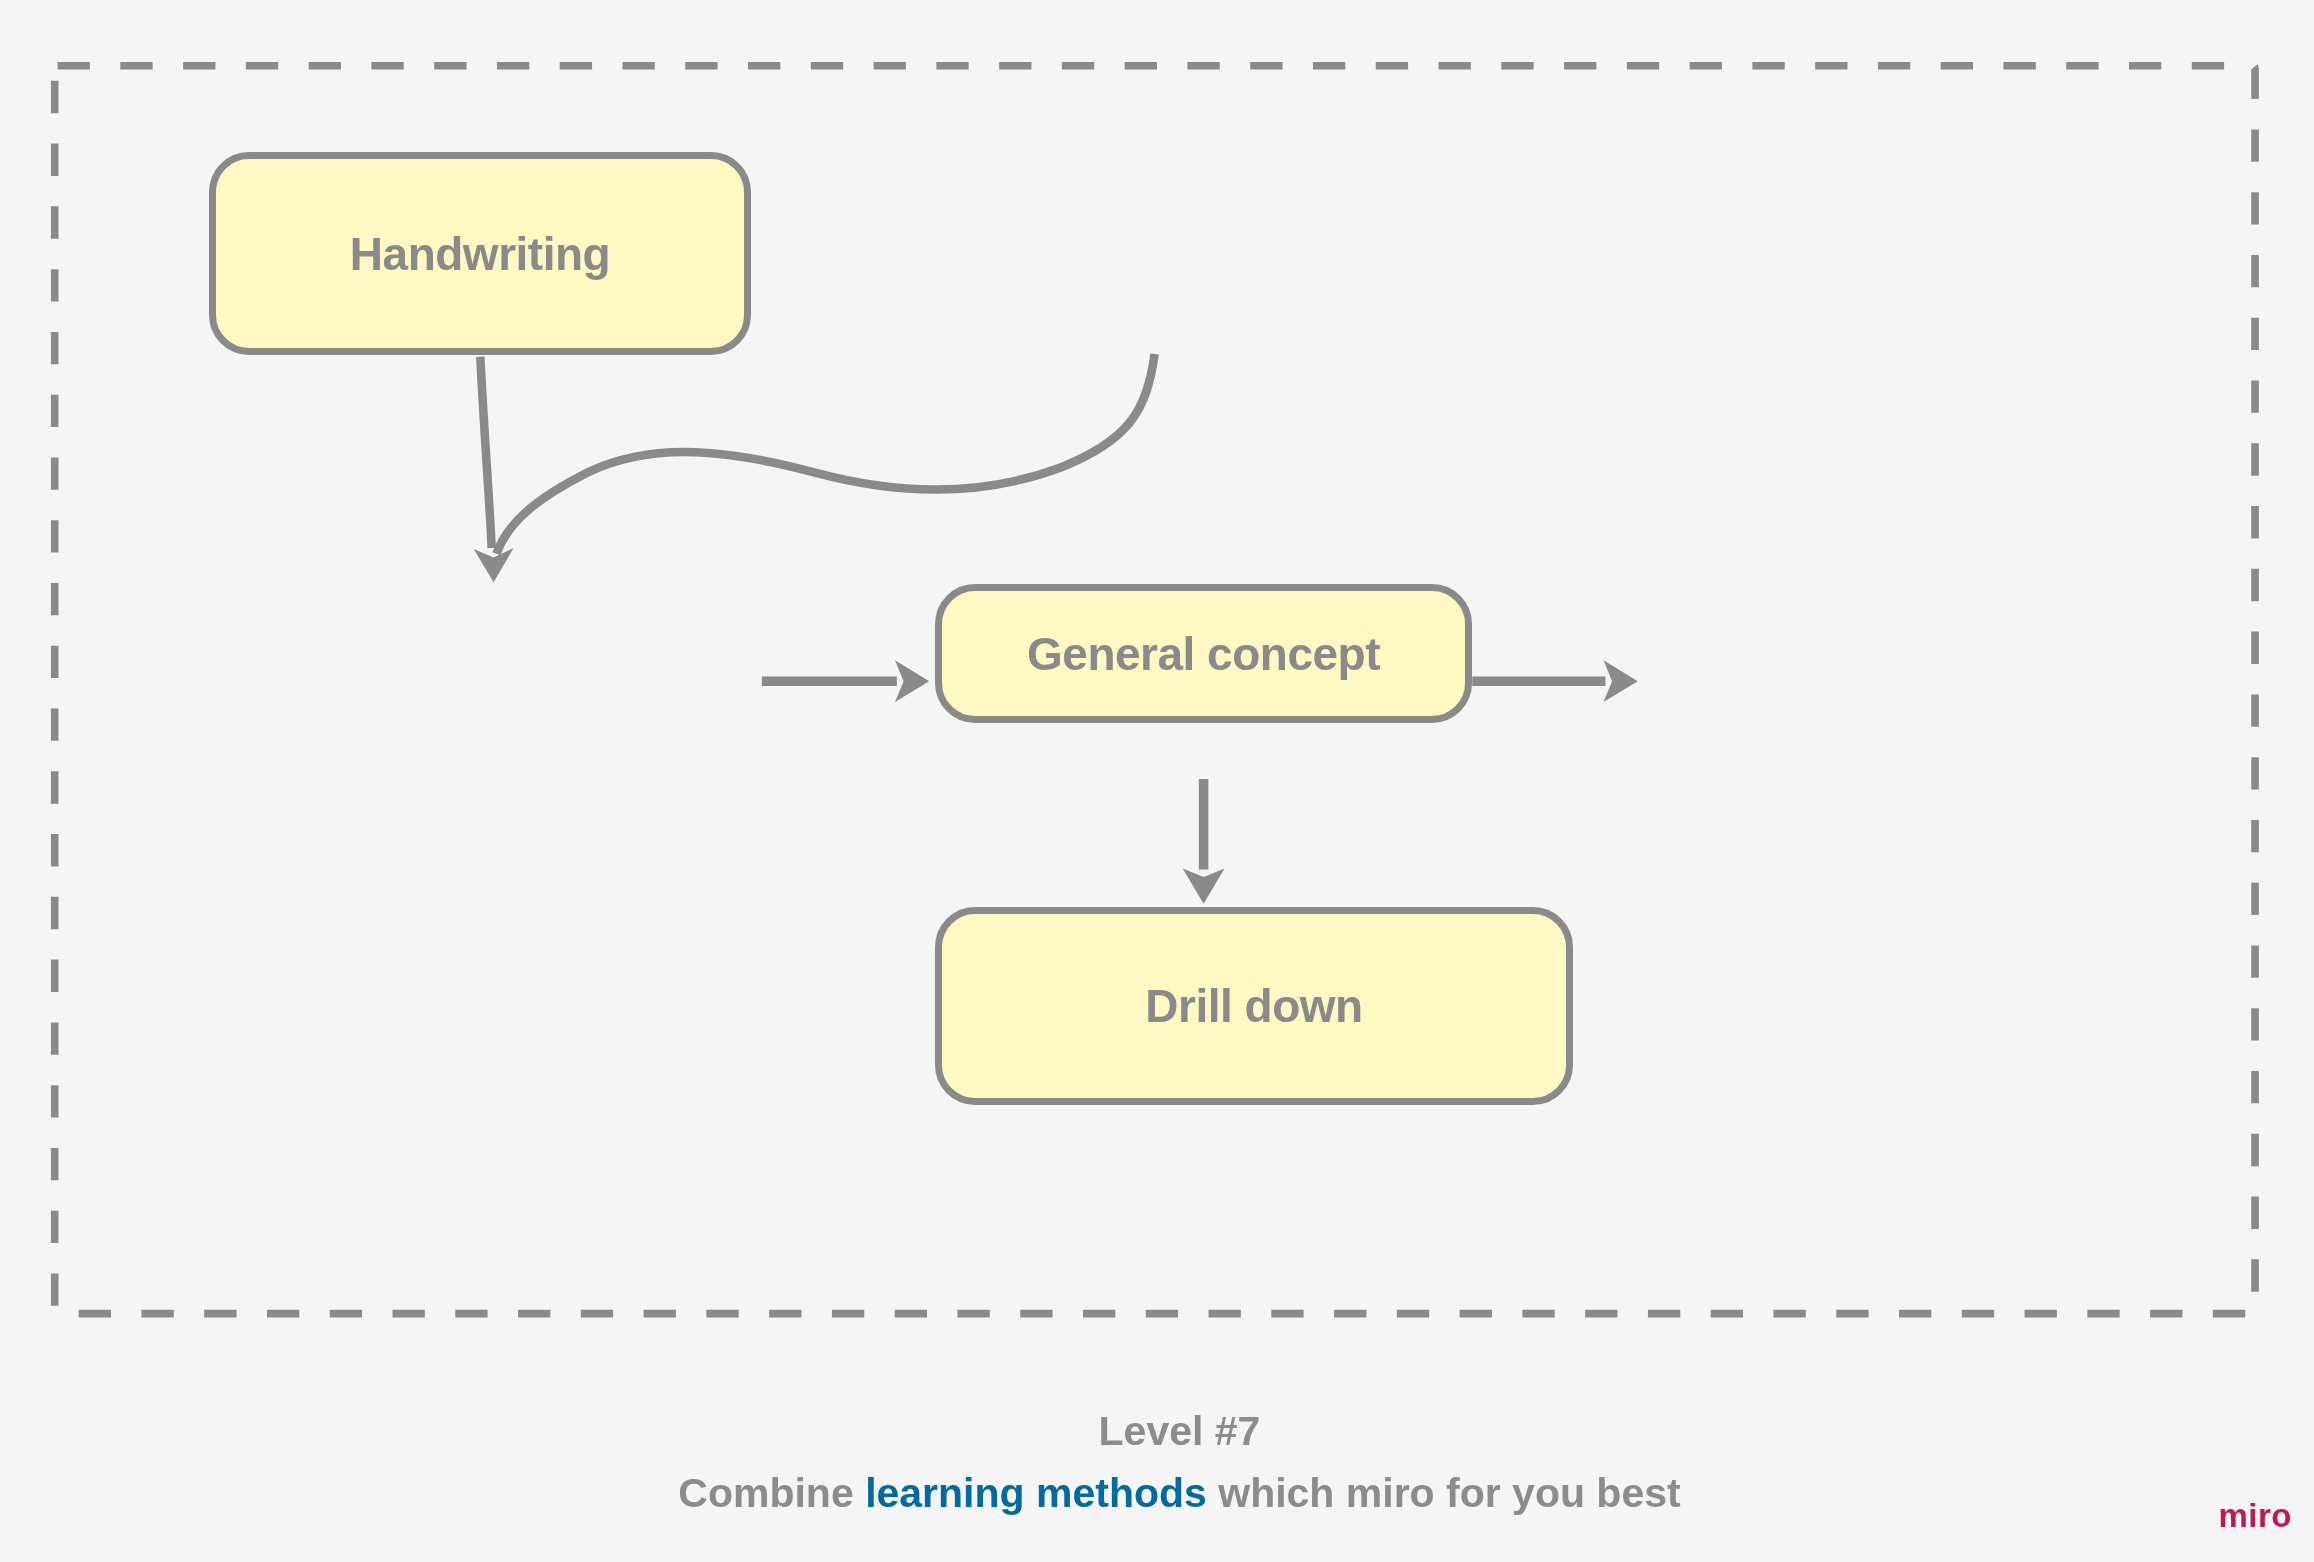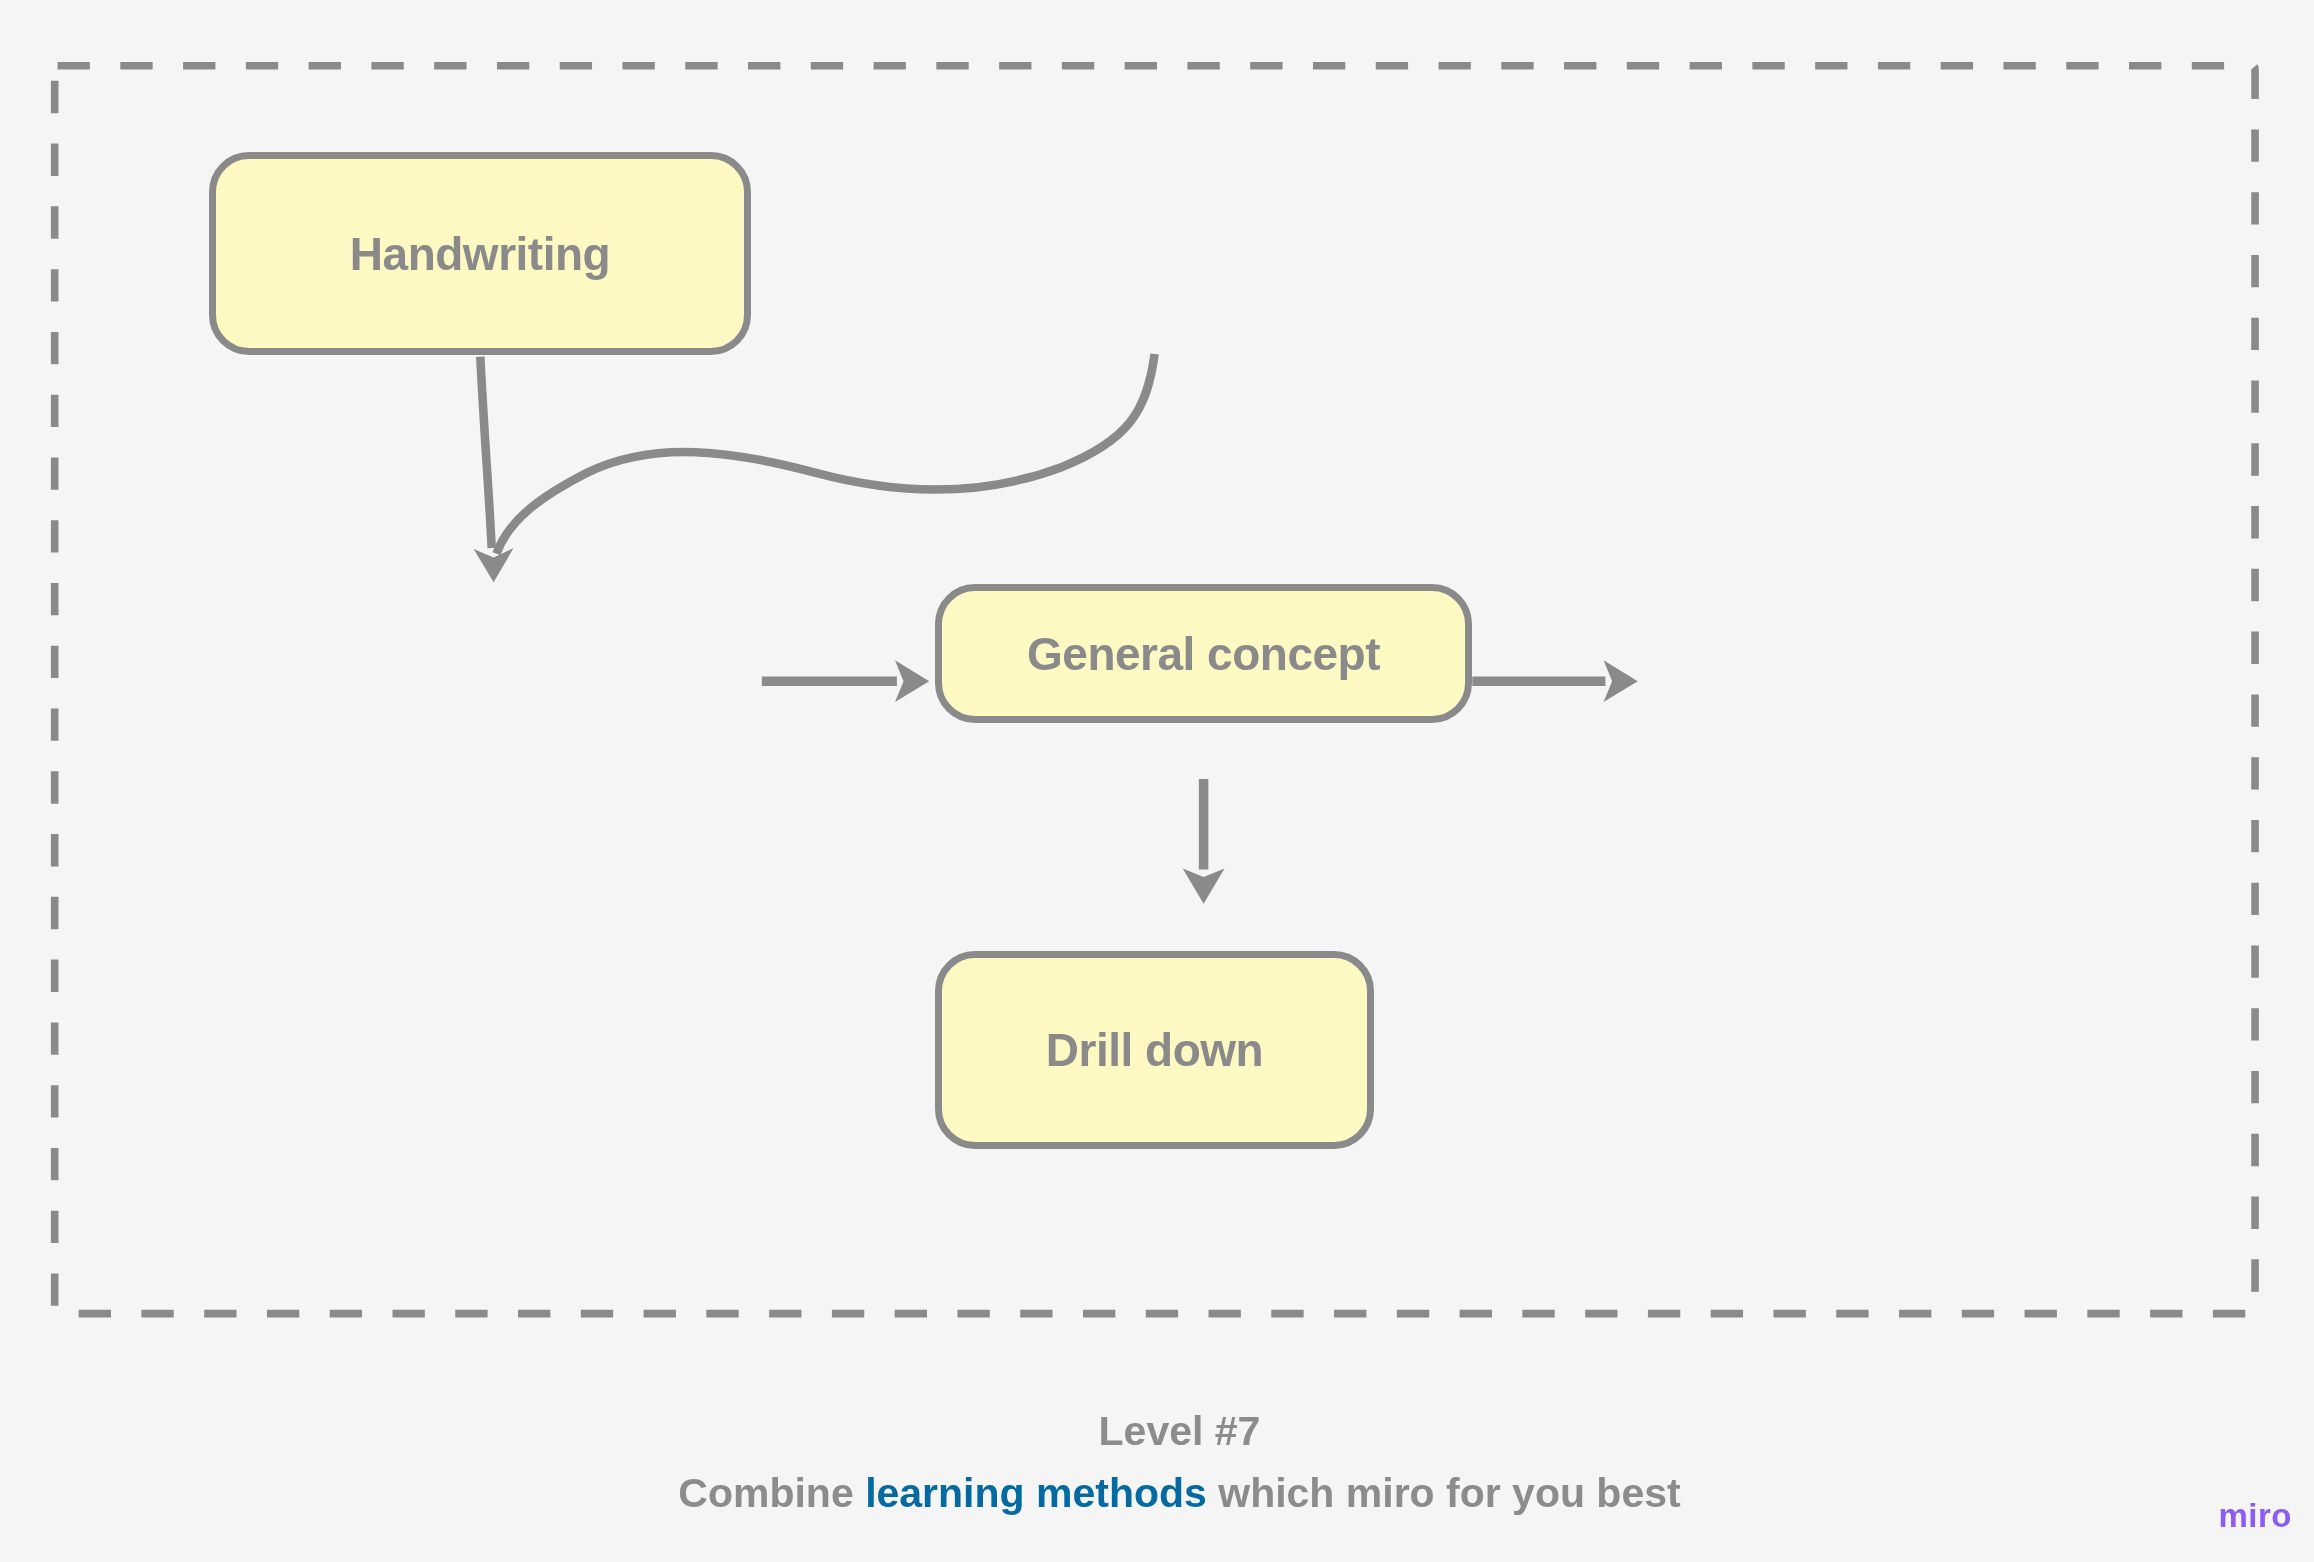"Drill down" .node-drill { margin-top: 44px -> none; width: 439px -> 638px }
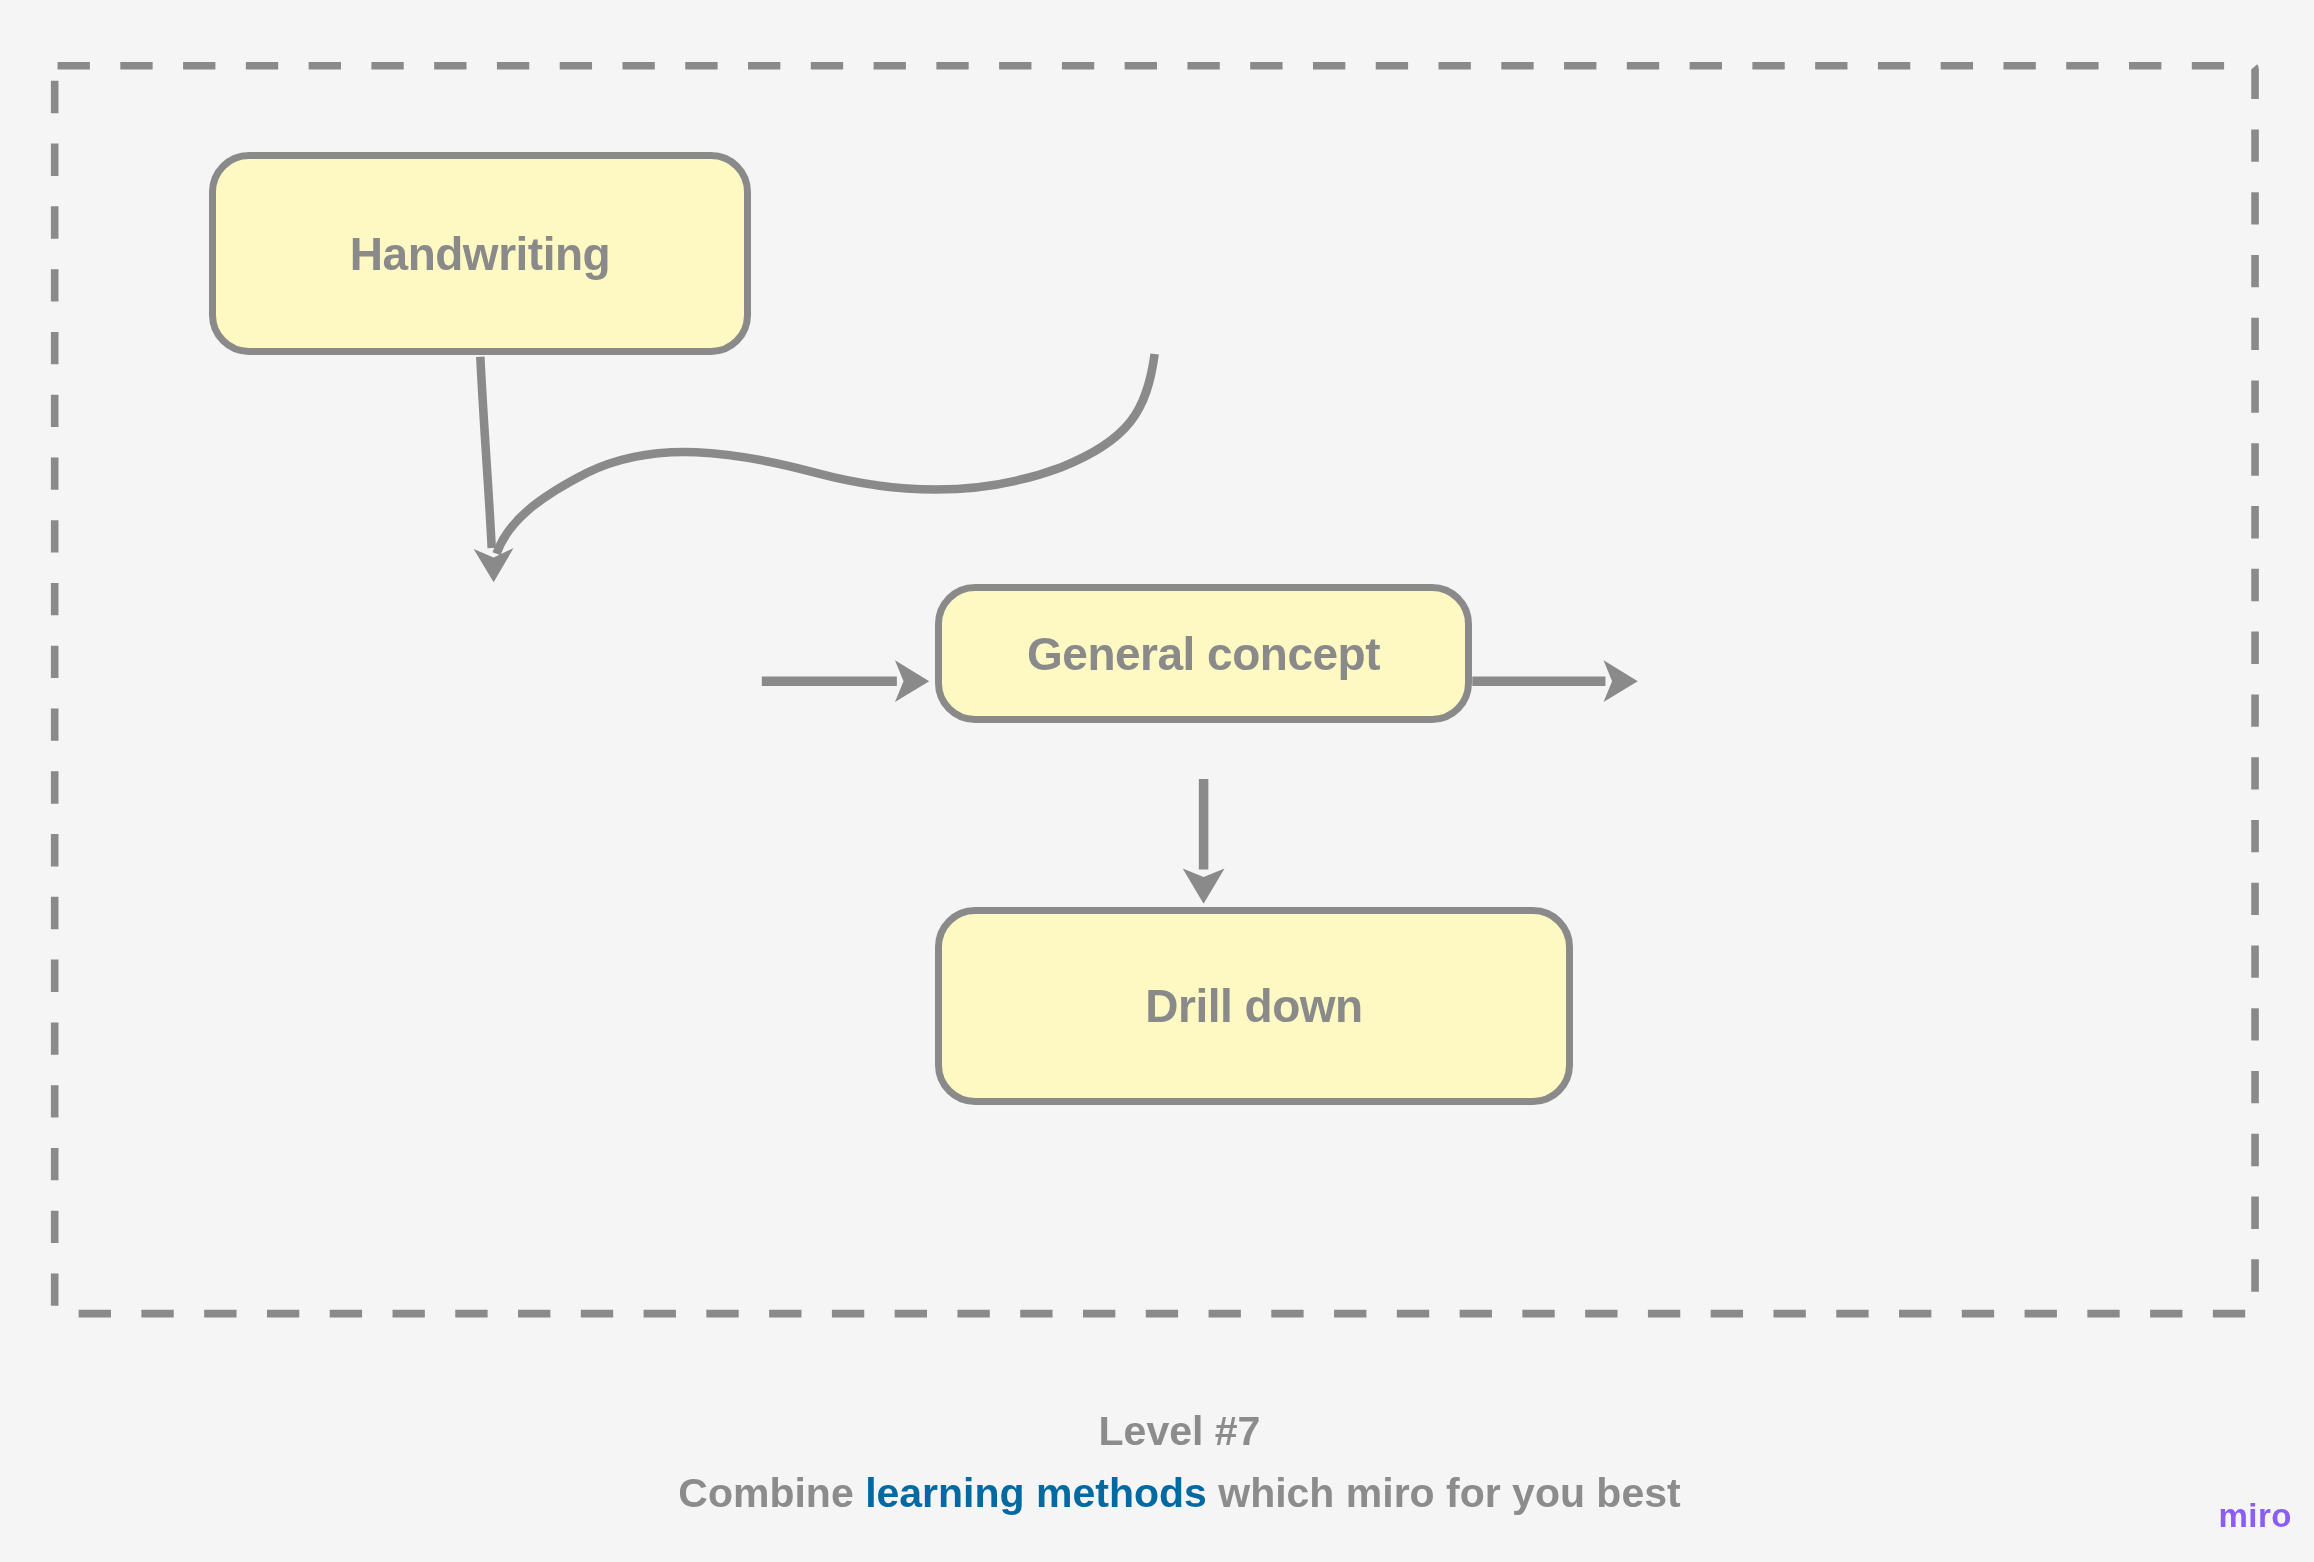"miro" .watermark { color: #8b5cf6 -> #be185d }
